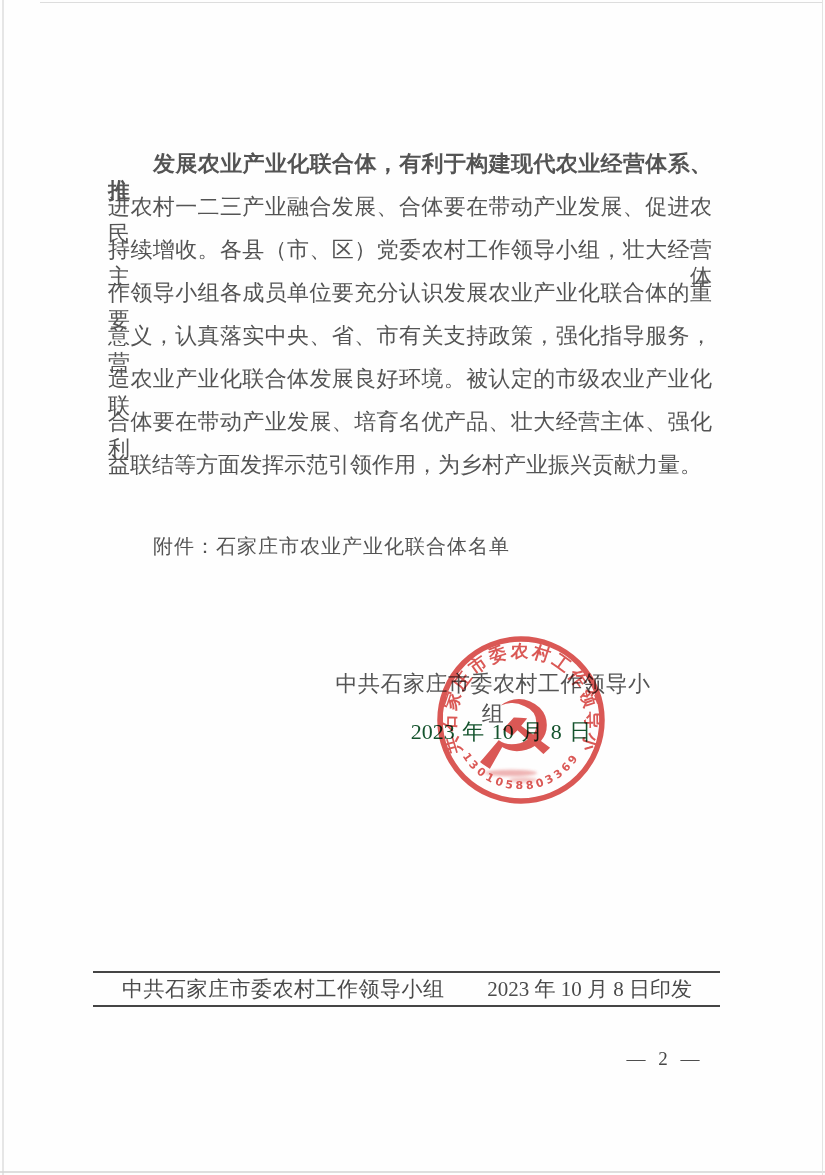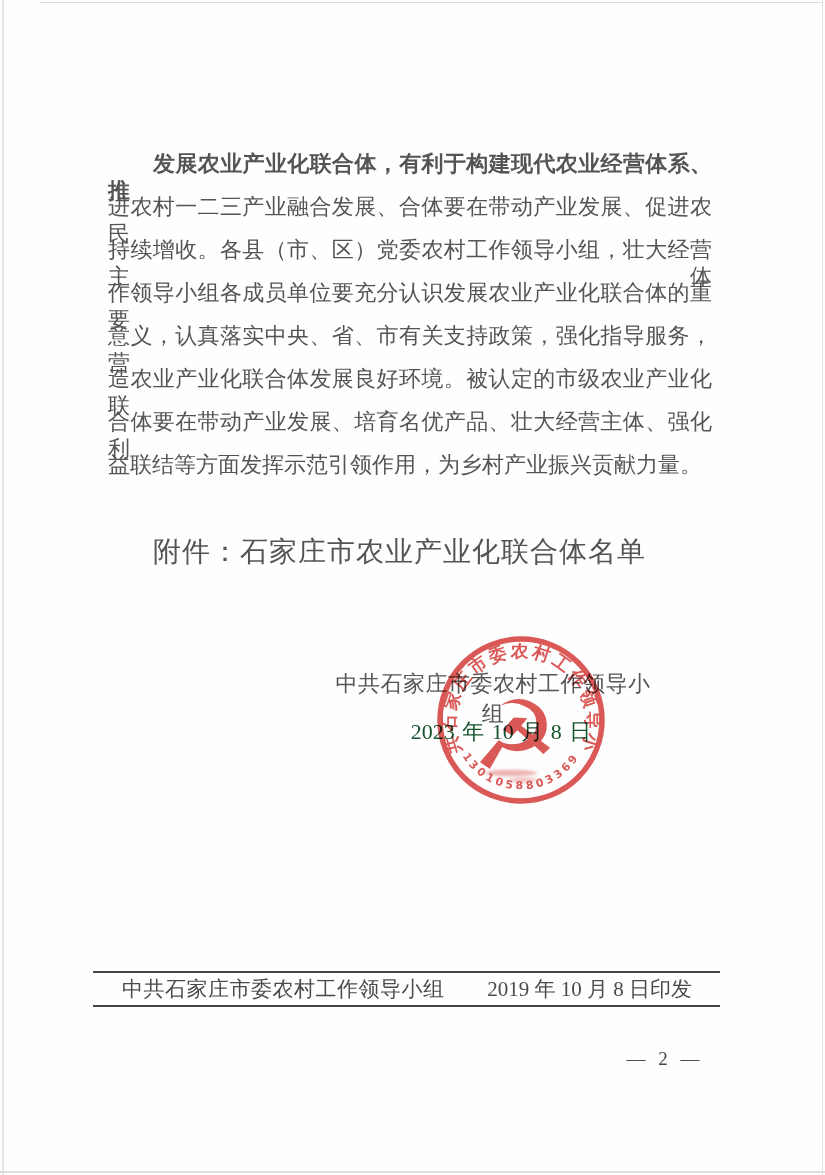"附件：石家庄市农业产业化联合体名单" .attach { font-size: 28px -> 20px }
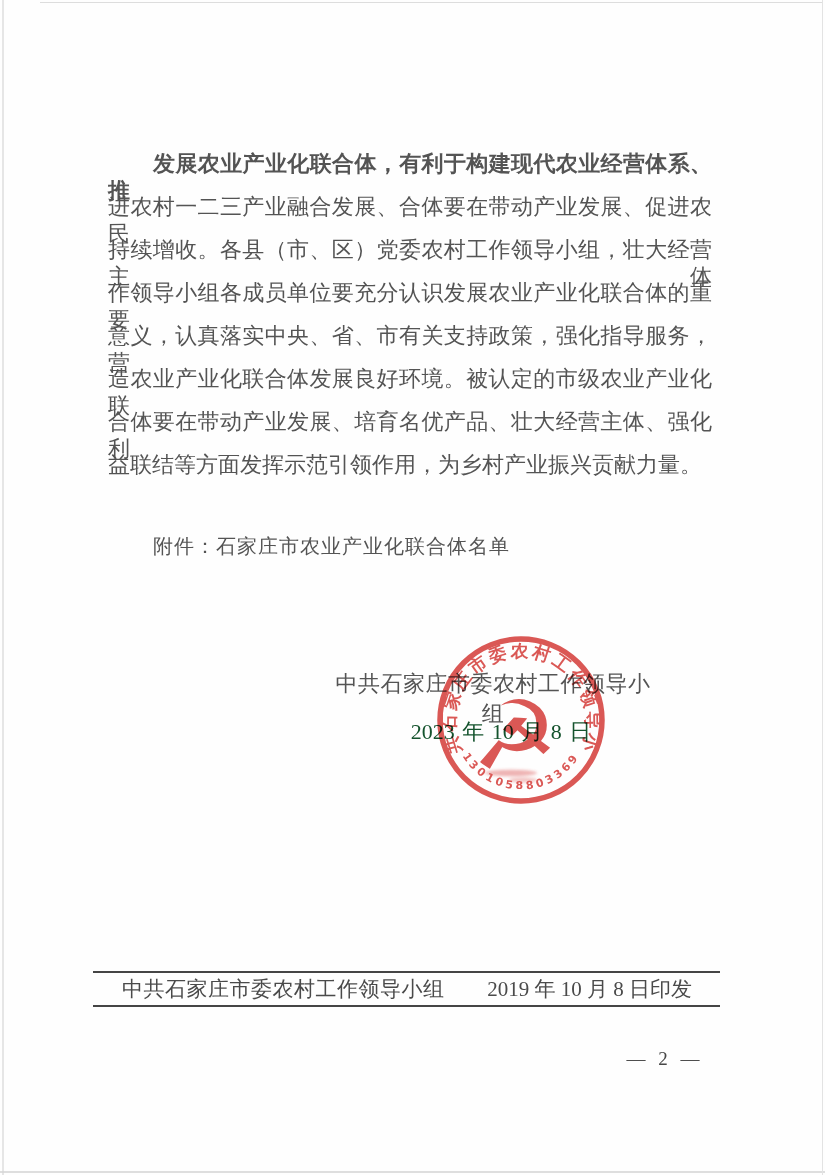"2019 年 10 月 8" div.footer-date { text: 2019 -> 2023 }
